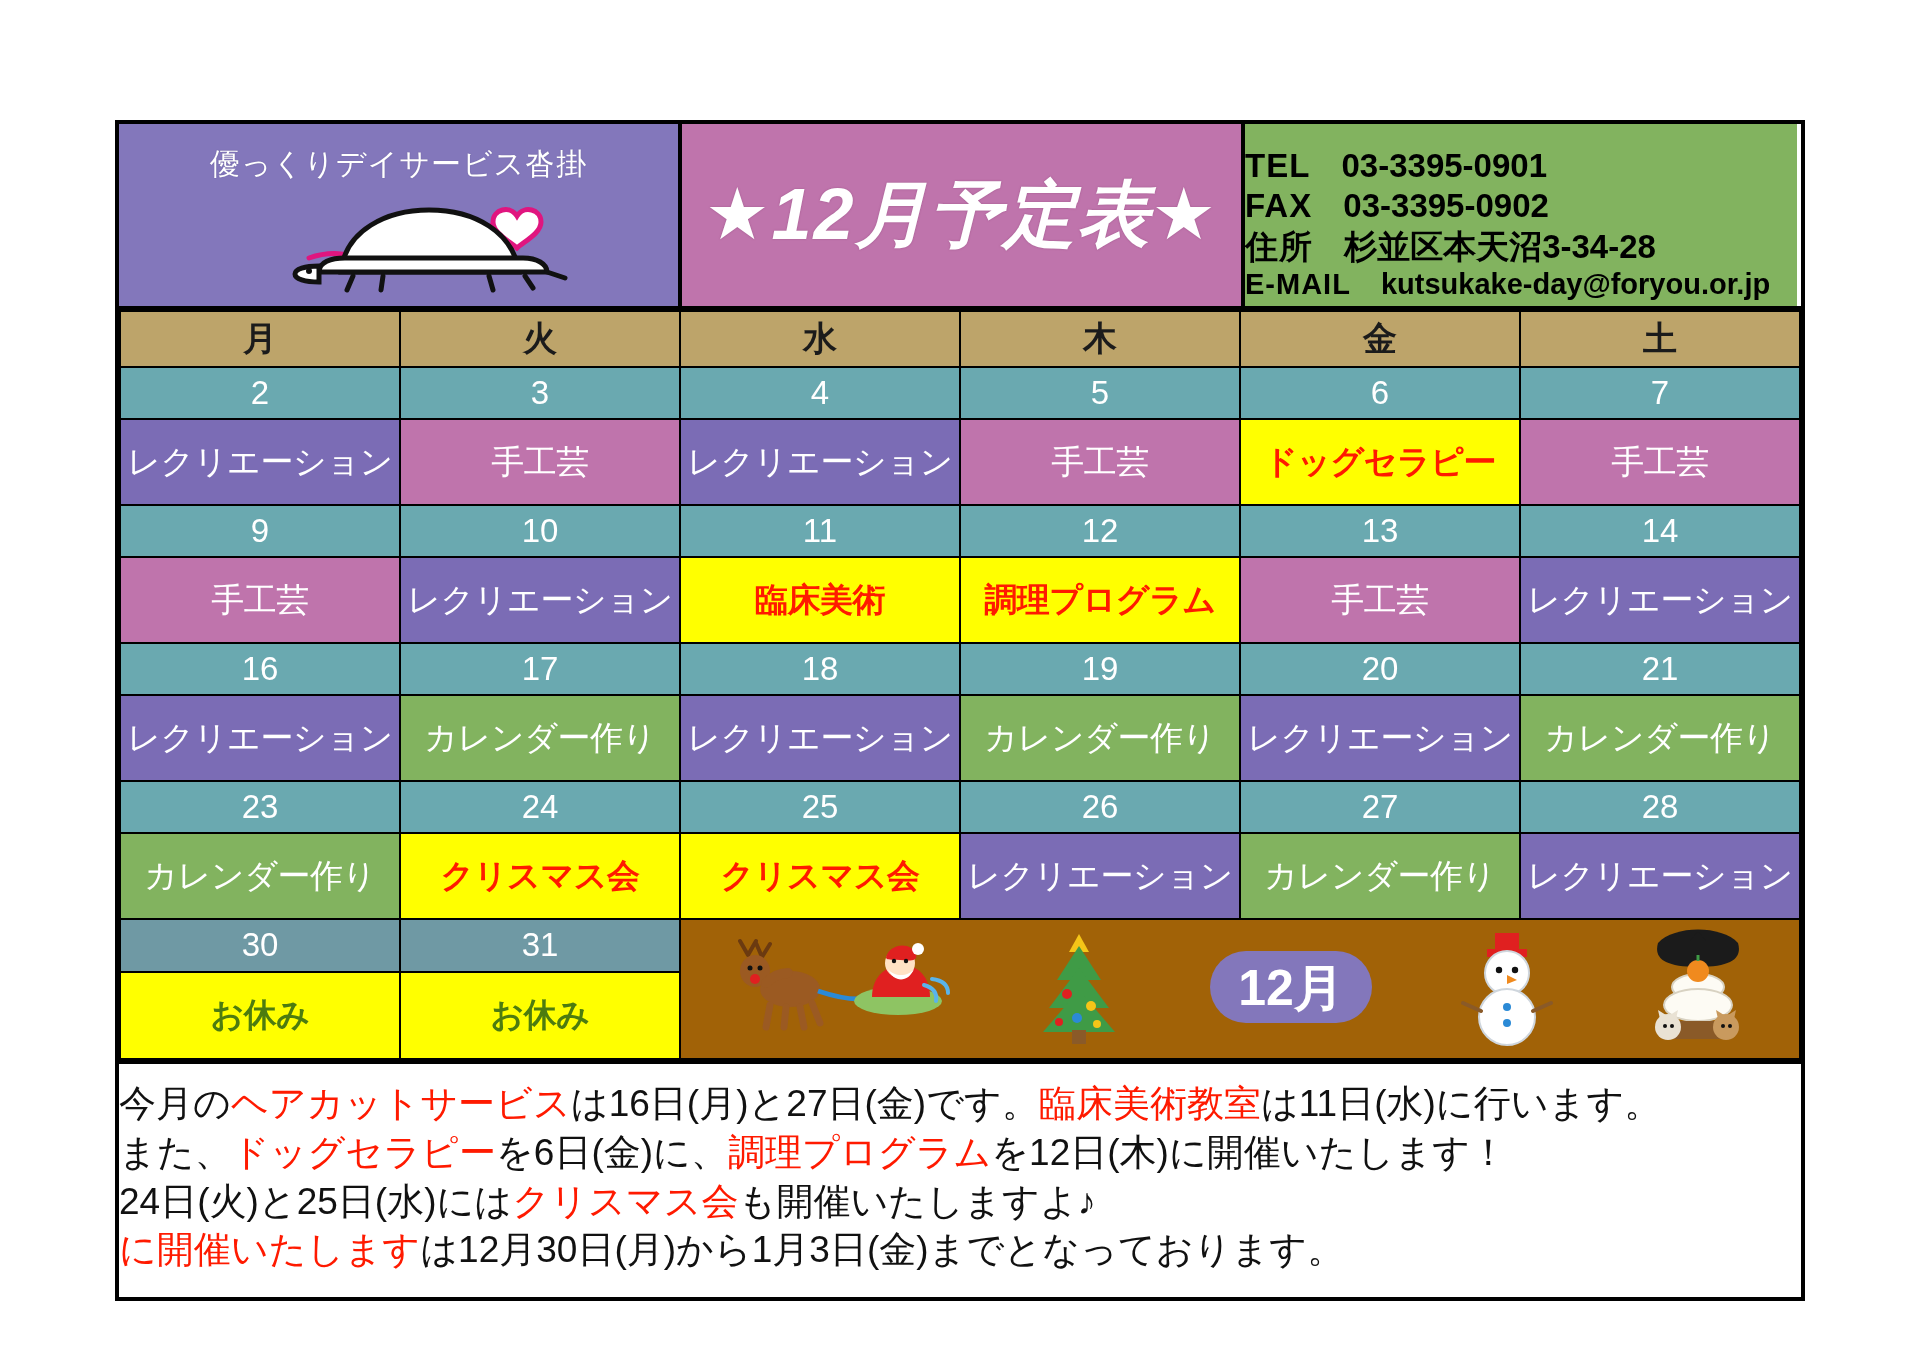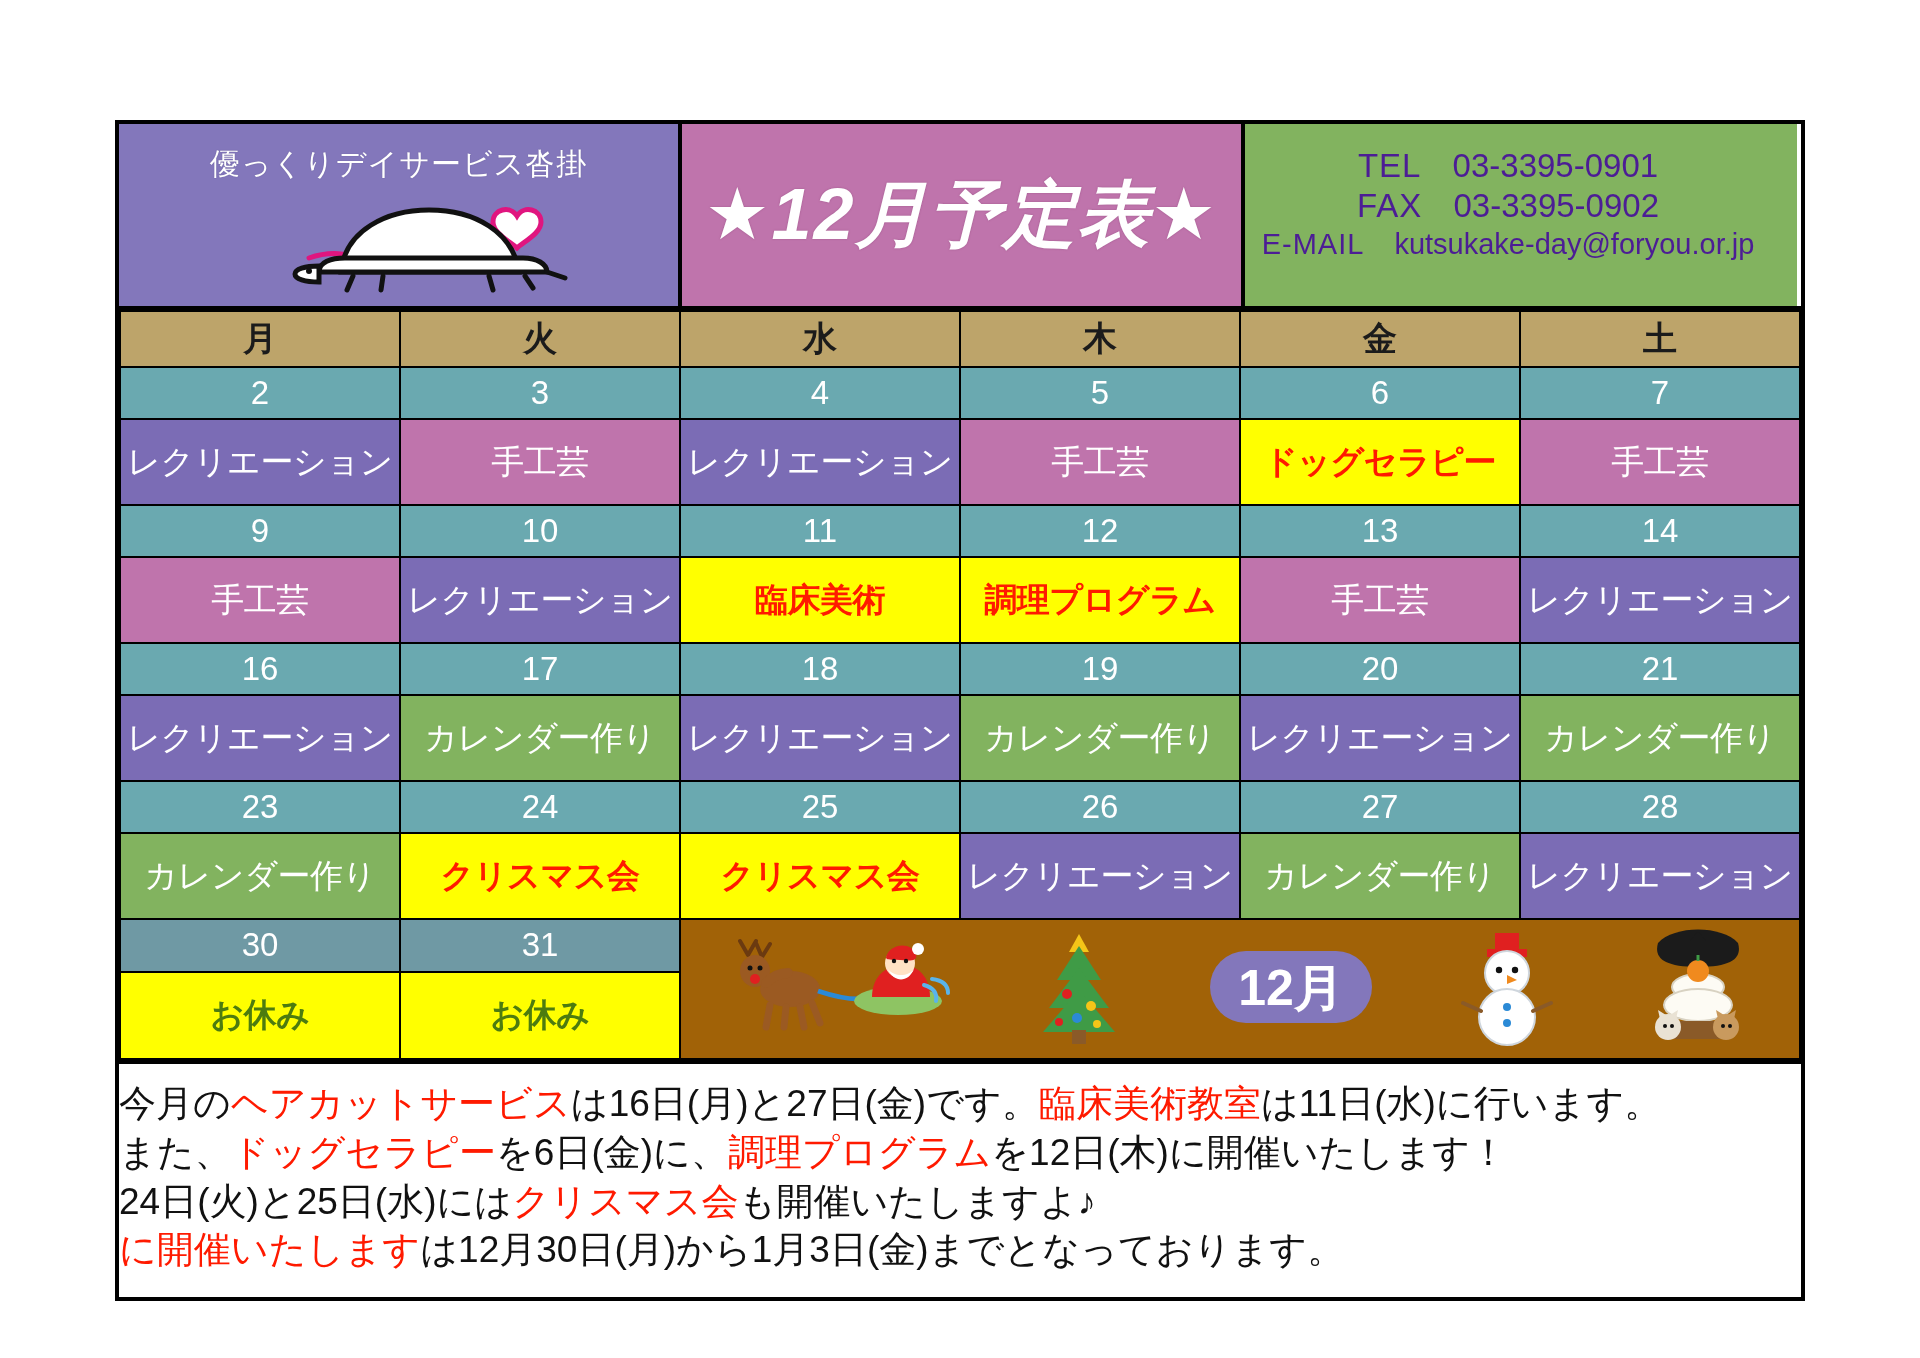"TEL 03-3395-0901" .contact-line { color: #4c1d95 -> #000000; font-weight: none -> bold; text-align: center -> left }
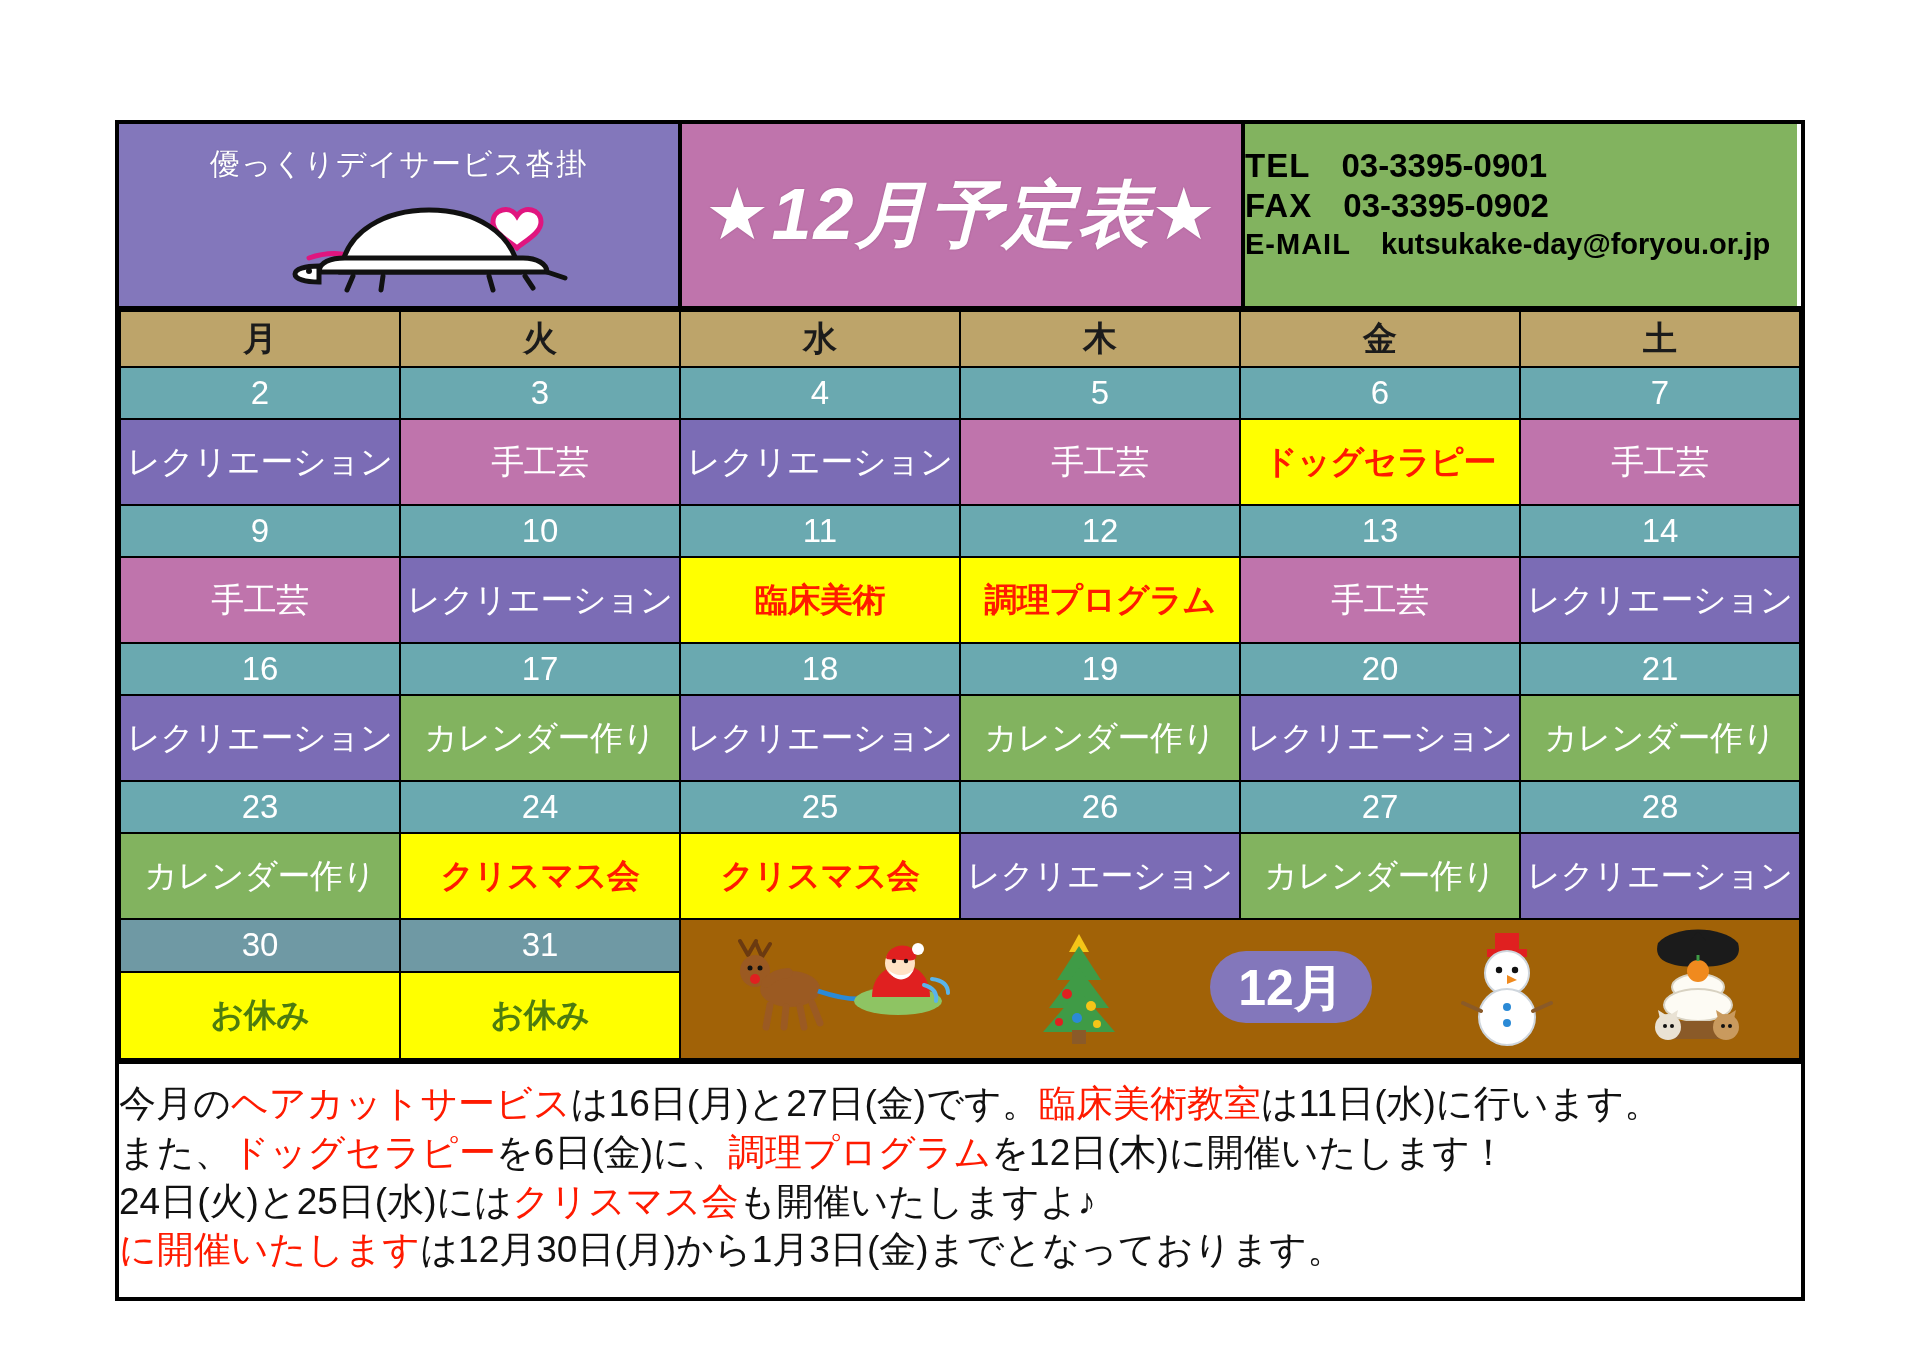"住所 杉並区本天沼3-34-28" div.contact-line { html: none -> <div> <span>住所</span> <span>杉並区本天沼3-34-28</span> </div> }
